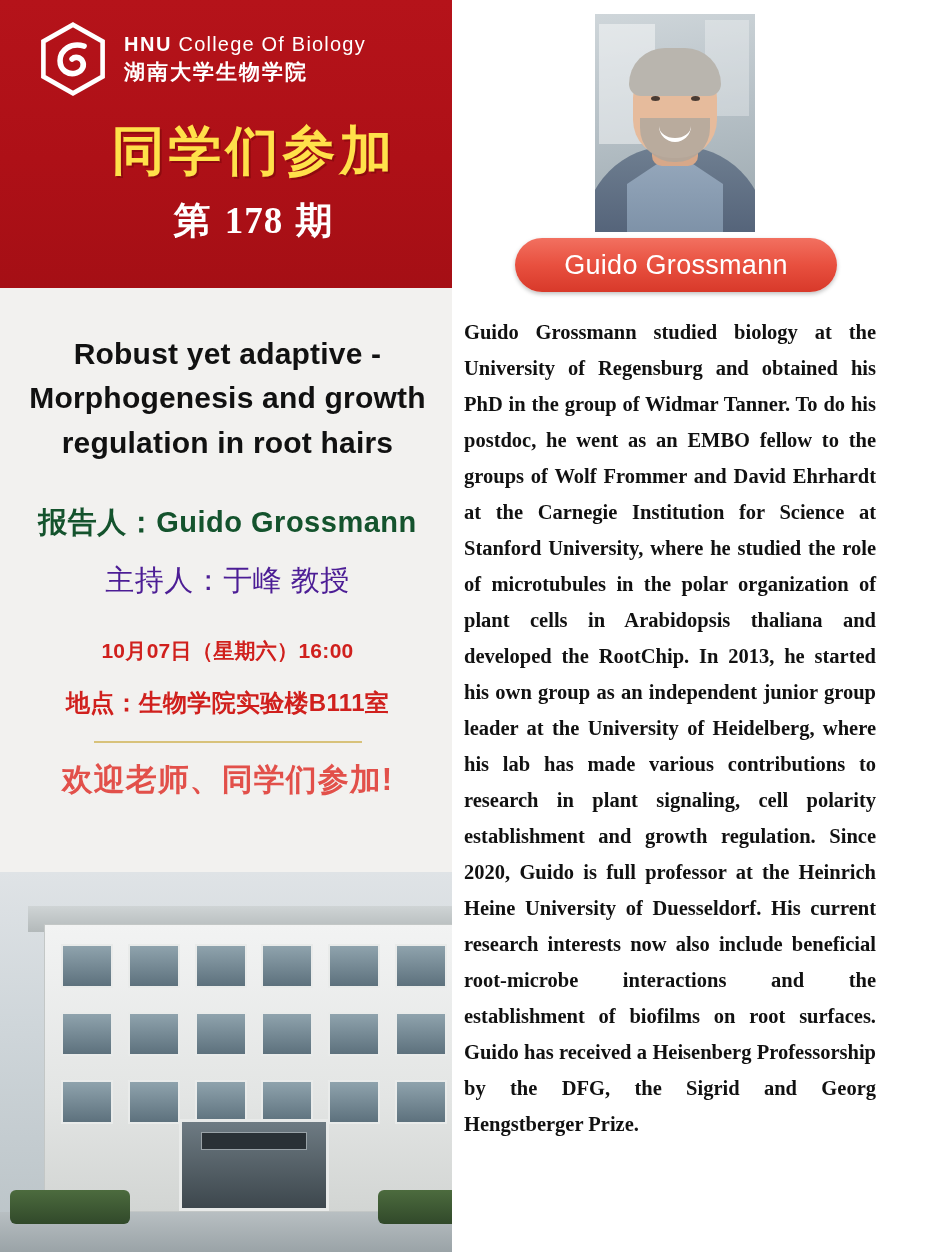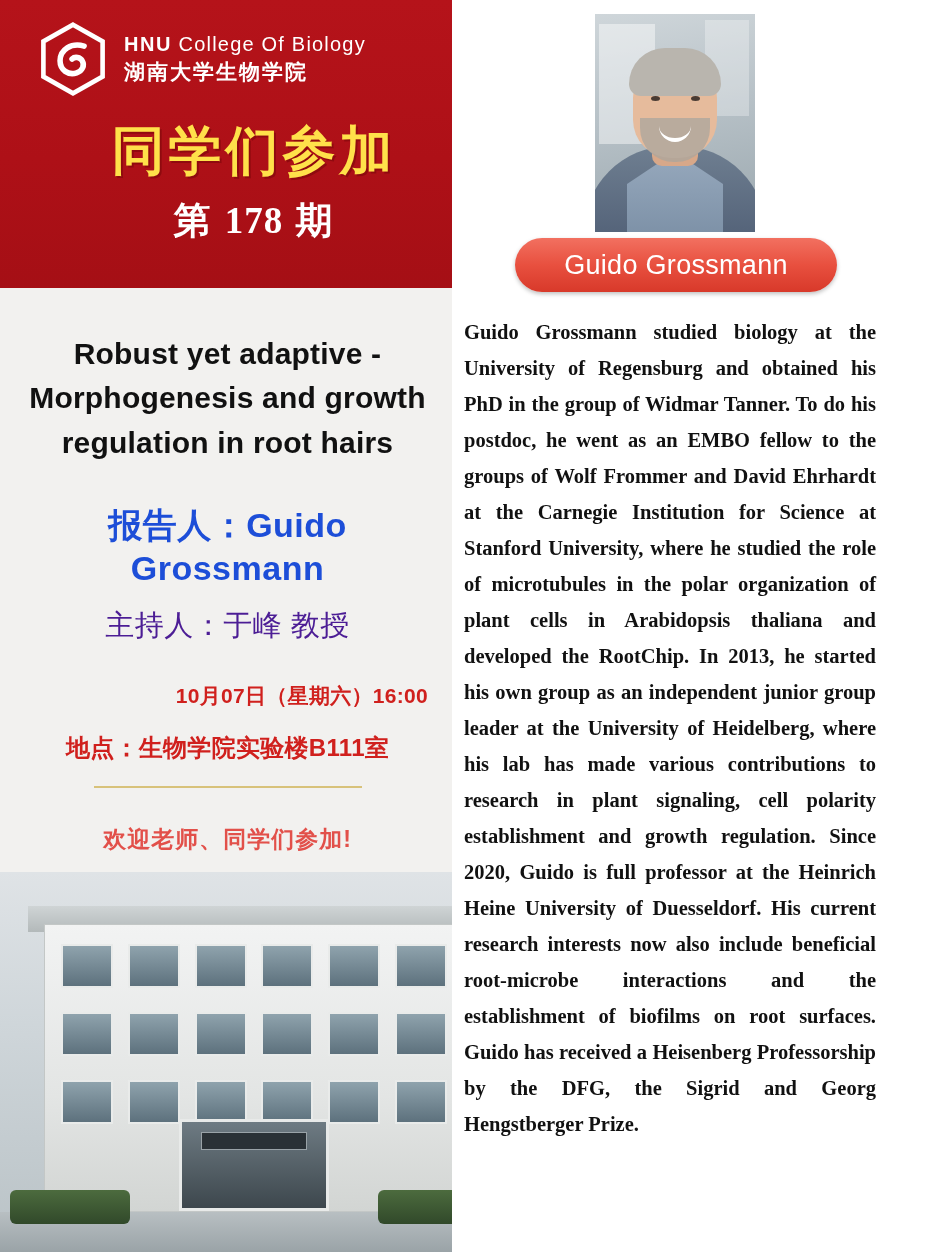"报告人：Guido Grossmann" .speaker-line { color: #1d4ed8 -> #14532d; font-size: 34px -> 29px }
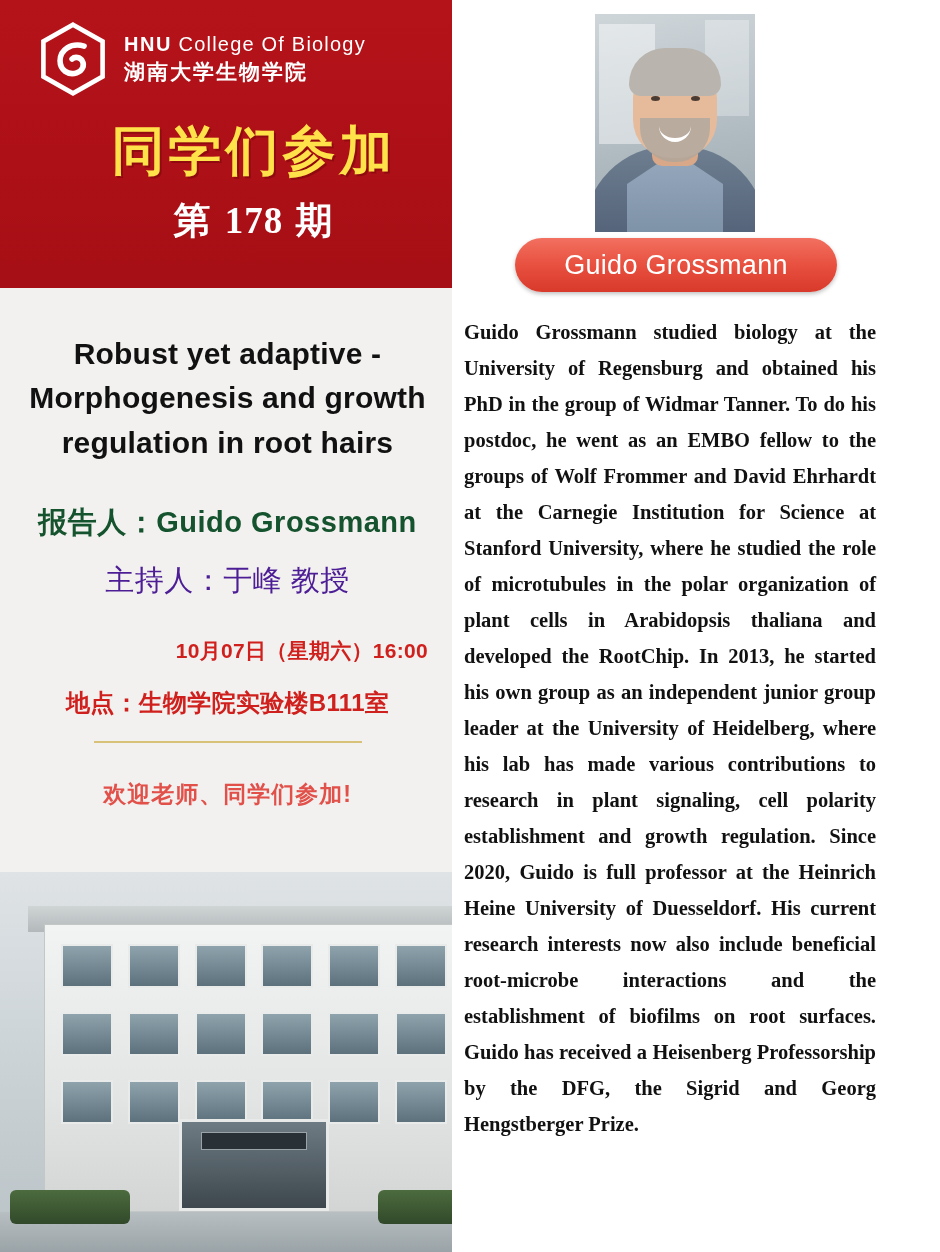"10月07日（星期六）16:00" .datetime-line { text-align: right -> none }
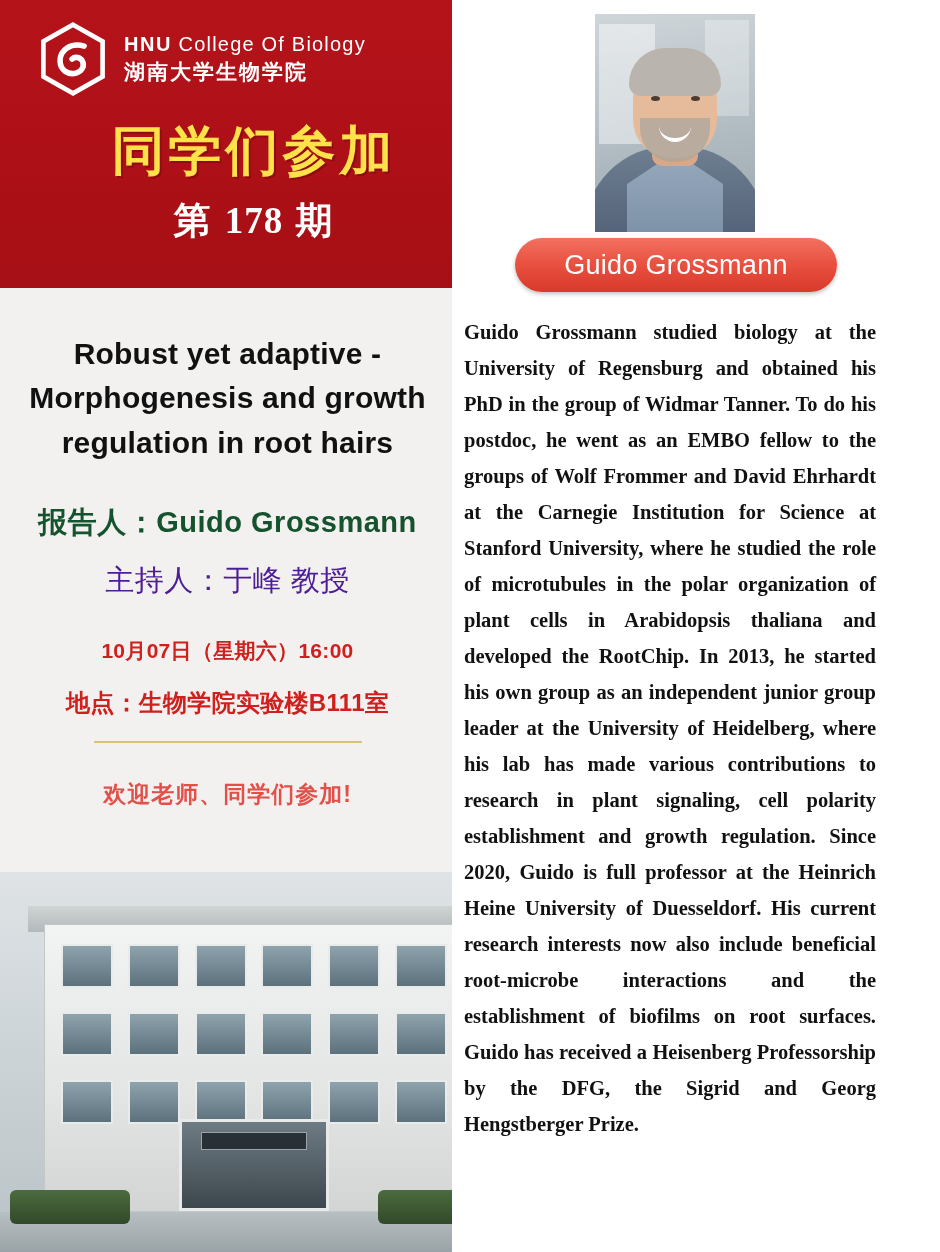"欢迎老师、同学们参加!" .welcome-line { font-size: 23px -> 31px; margin-top: 36px -> 16px }
